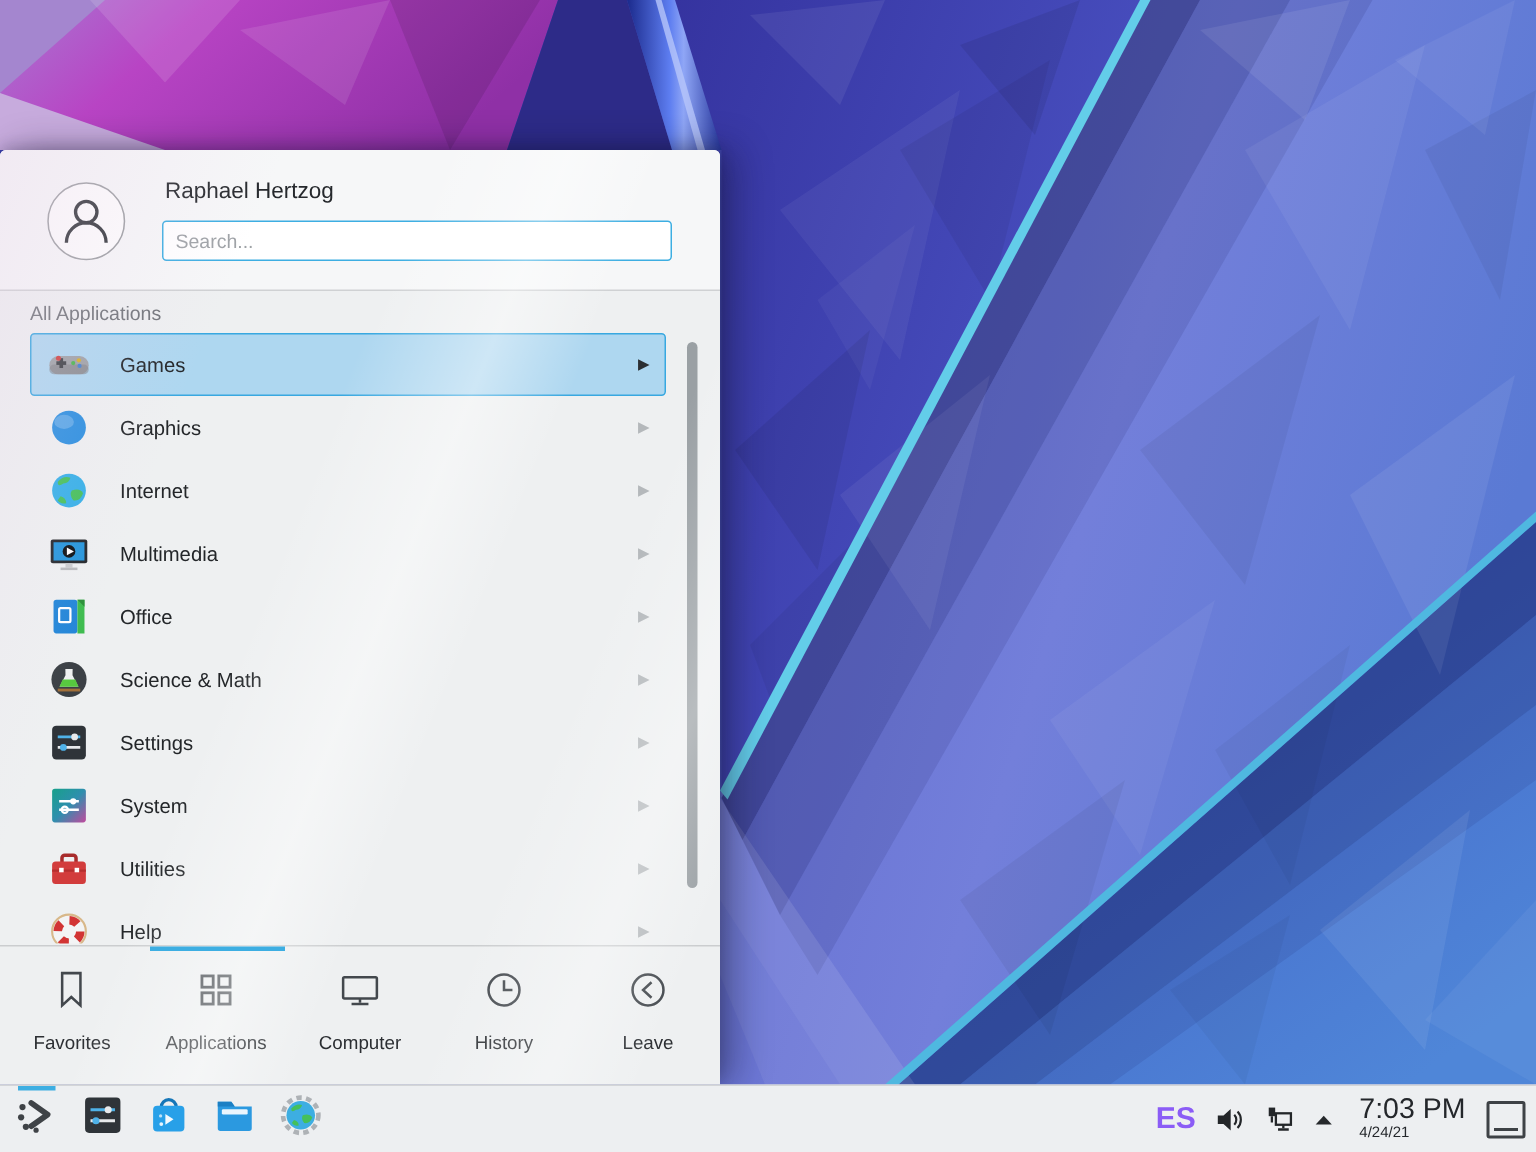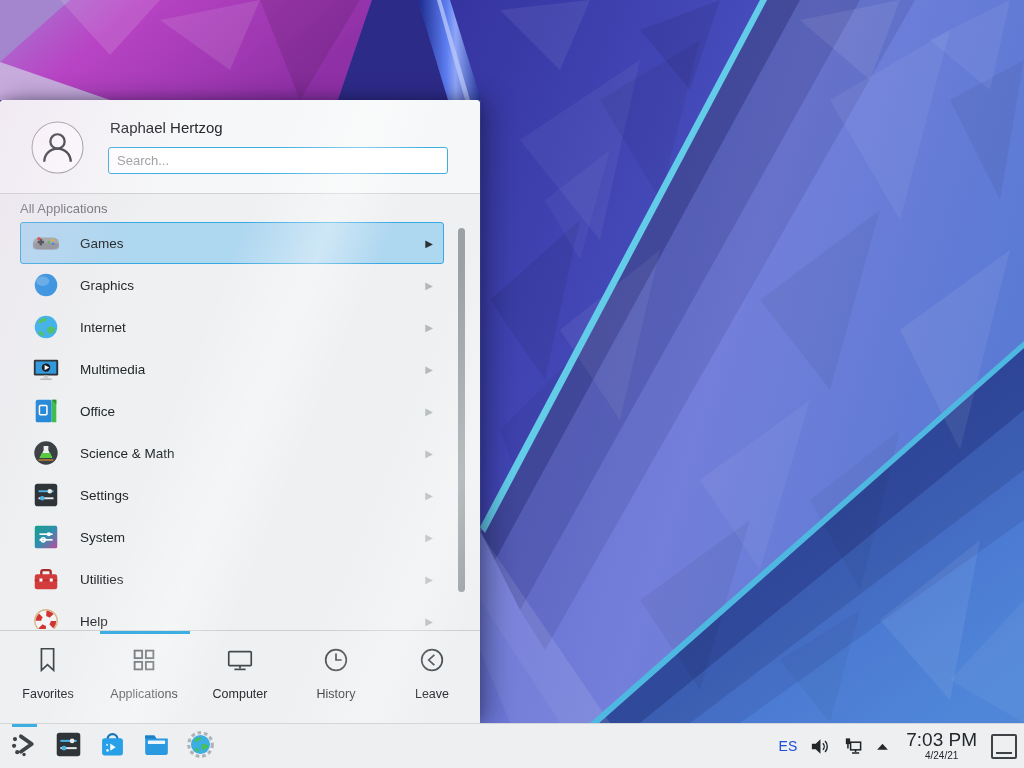"ES" .kb-layout { color: #1d4ed8 -> #8b5cf6; font-size: 14px -> 20px; font-weight: normal -> bold }
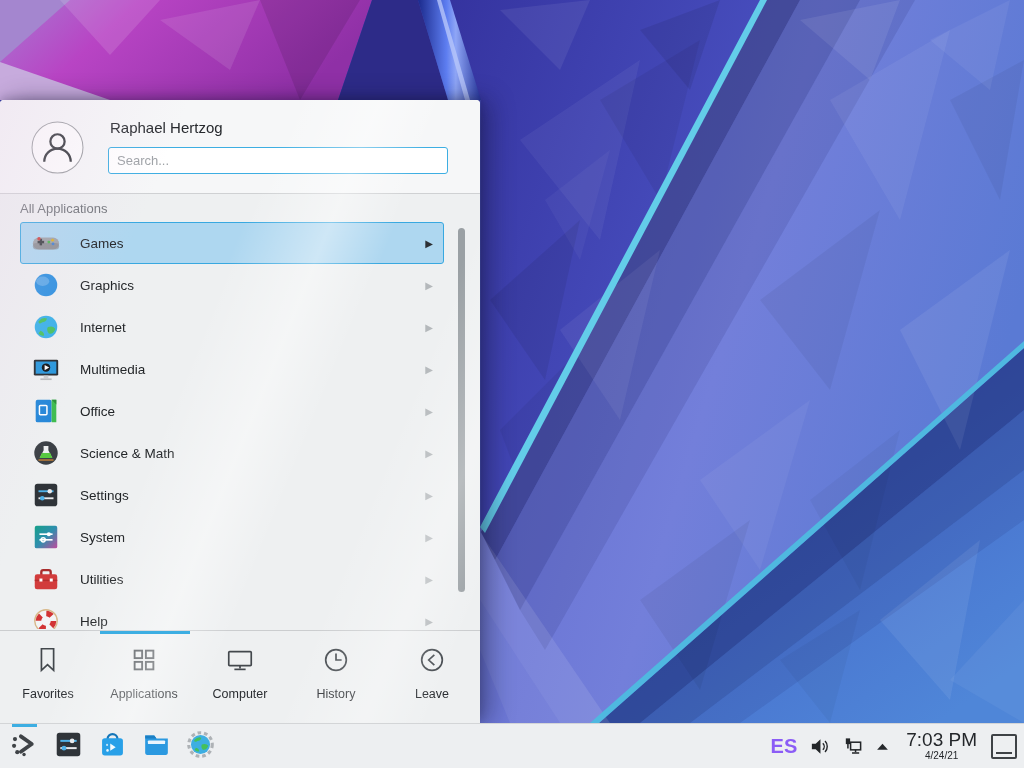"7:03 PM" .clock { text-align: center -> none }
